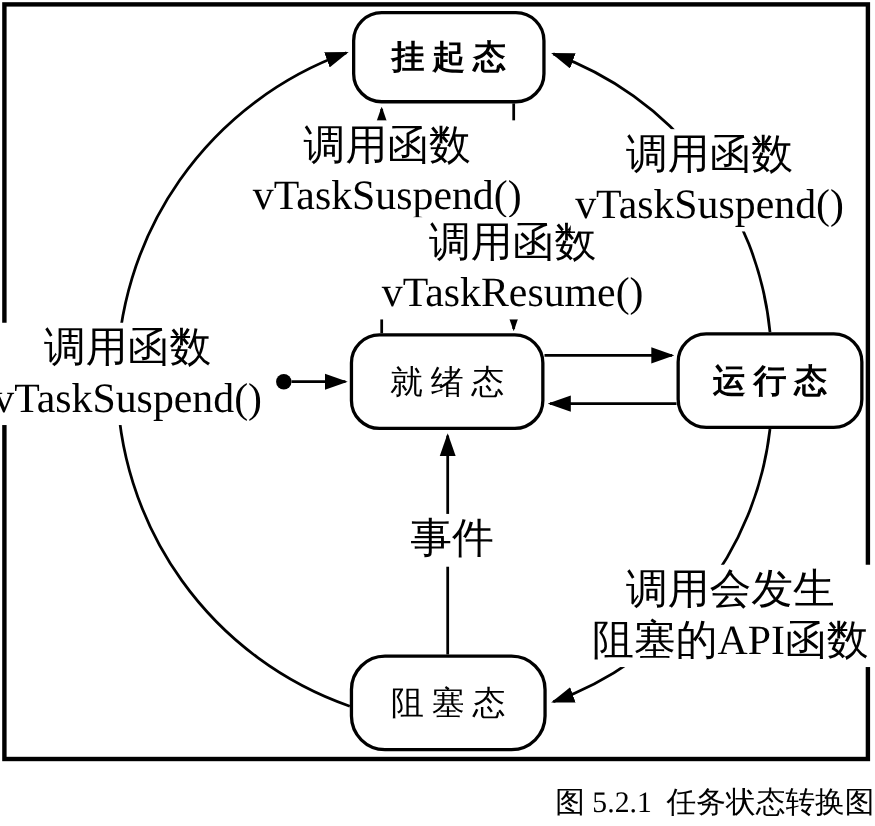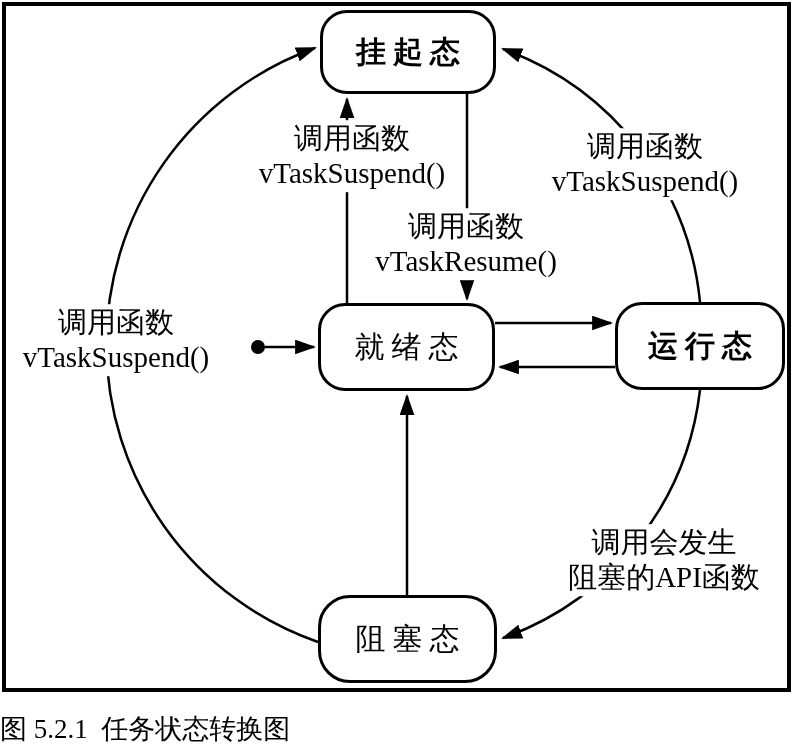"调用函数" .edge-label { font-size: 29px -> 38px }
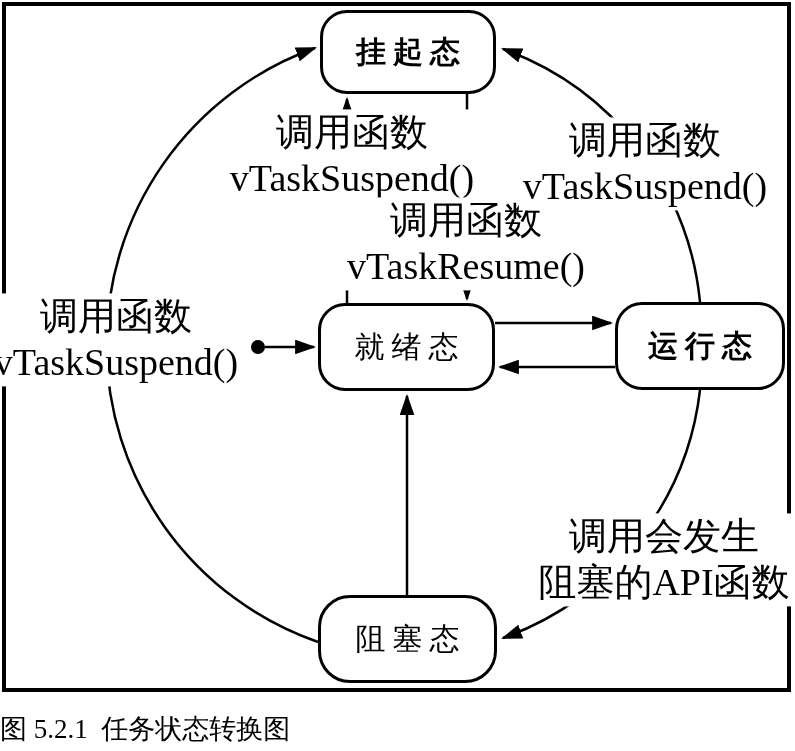"事件" div.edge-label { html: none -> <div> <div>事件</div> </div> }
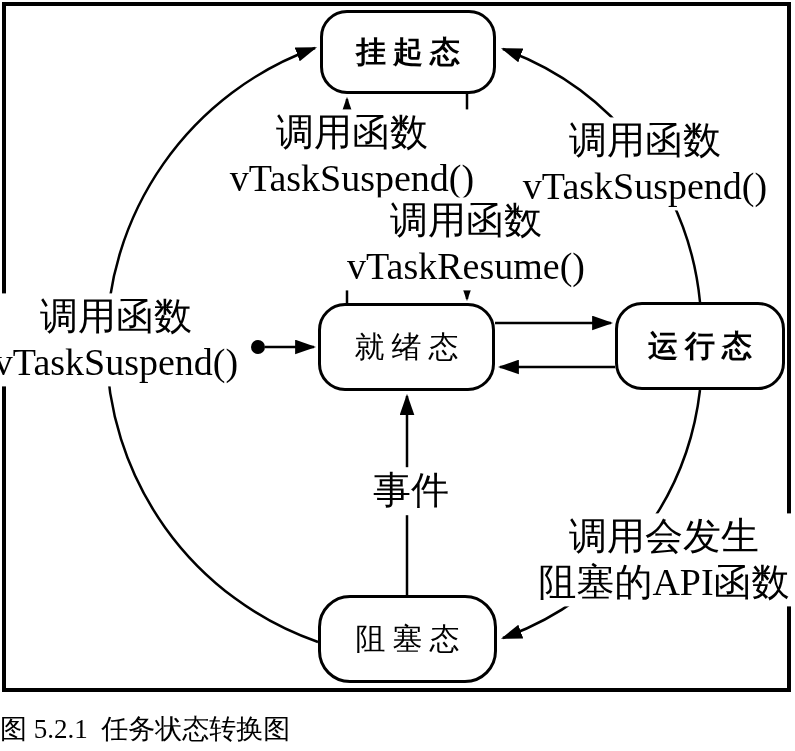"图 5.2.1 任务状态转换图" .caption { text-align: left -> right }
